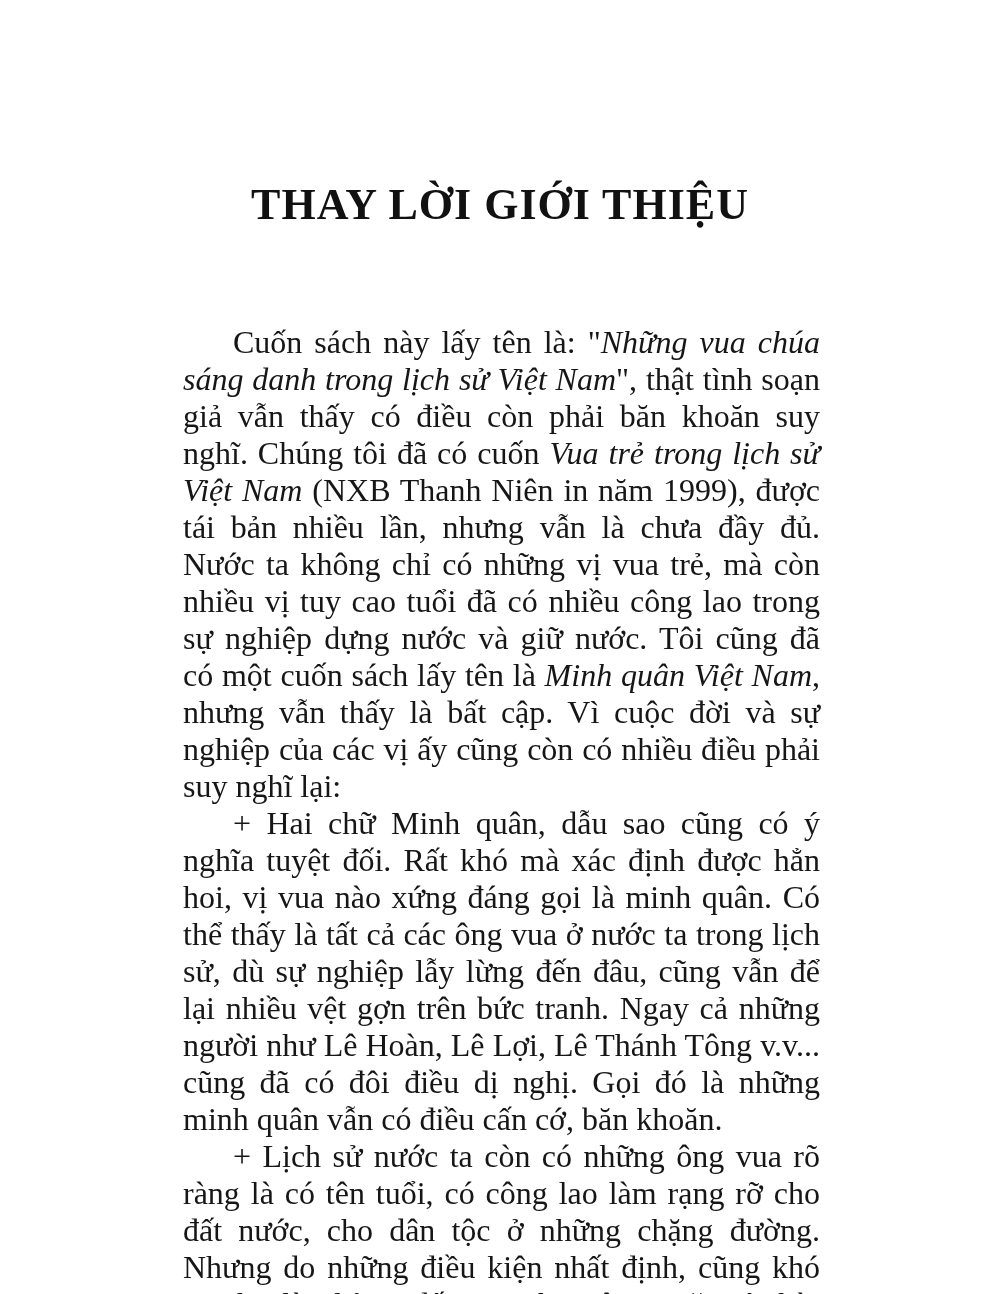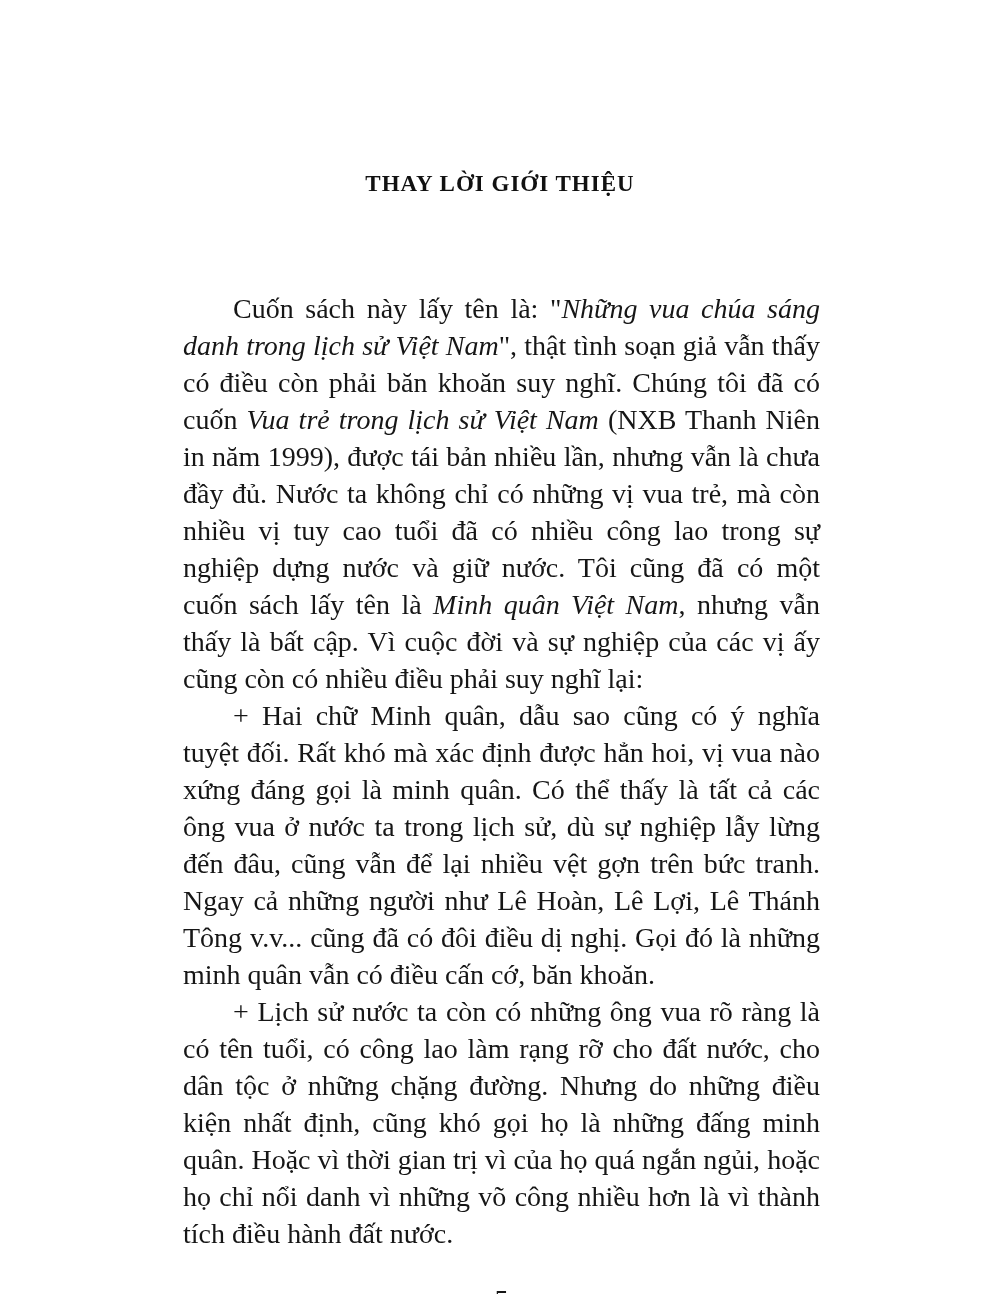"THAY LỜI GIỚI THIỆU" .doc-title { font-size: 23px -> 44px; margin: 4px 0 92px 0 -> 13px 0 92px 0 }
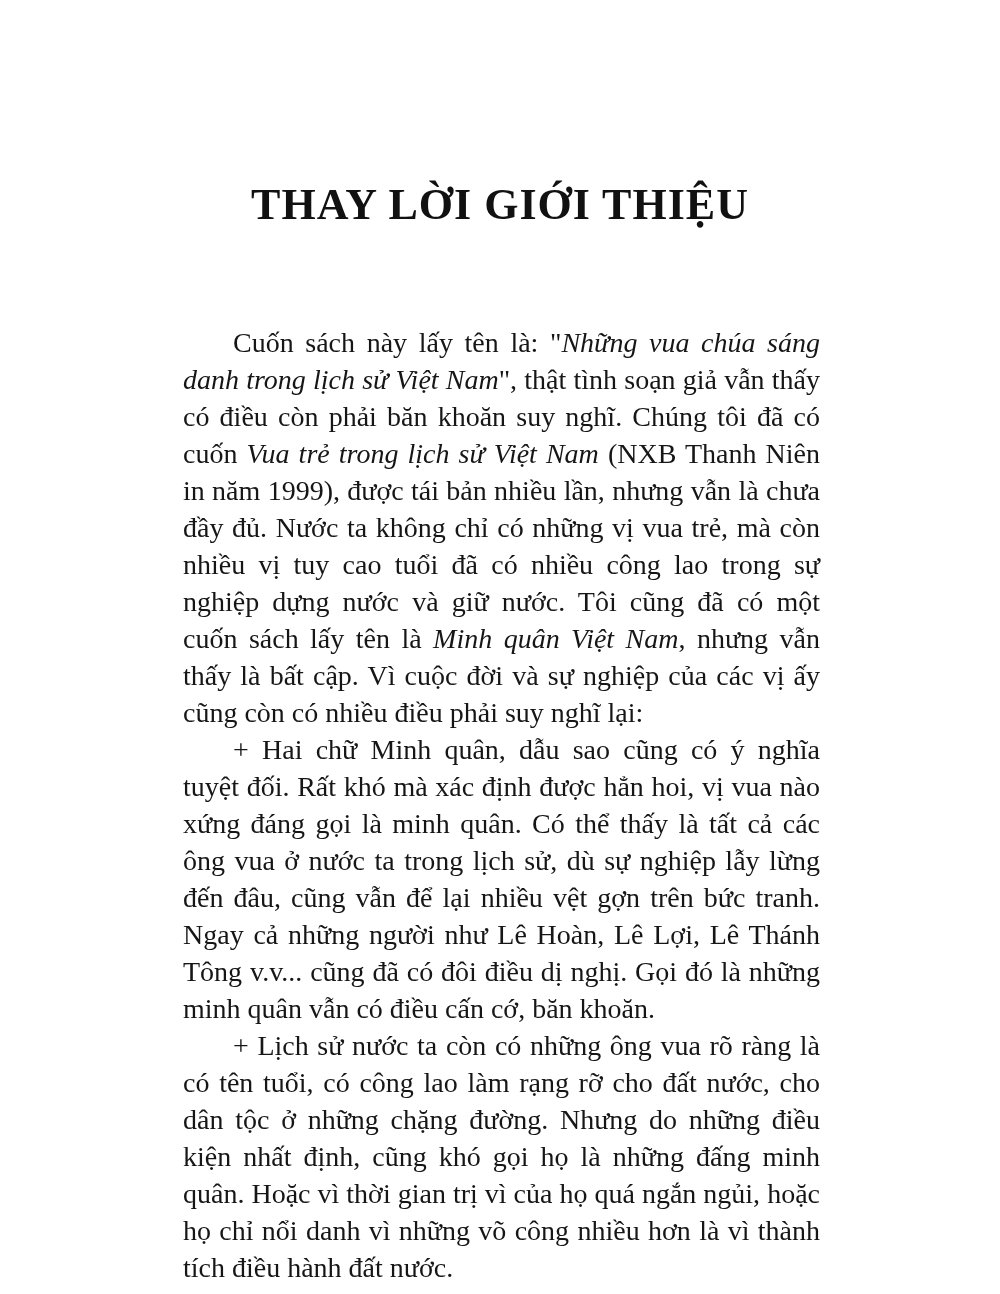"Cuốn sách này lấy tên" .para { font-size: 28px -> 32px }
